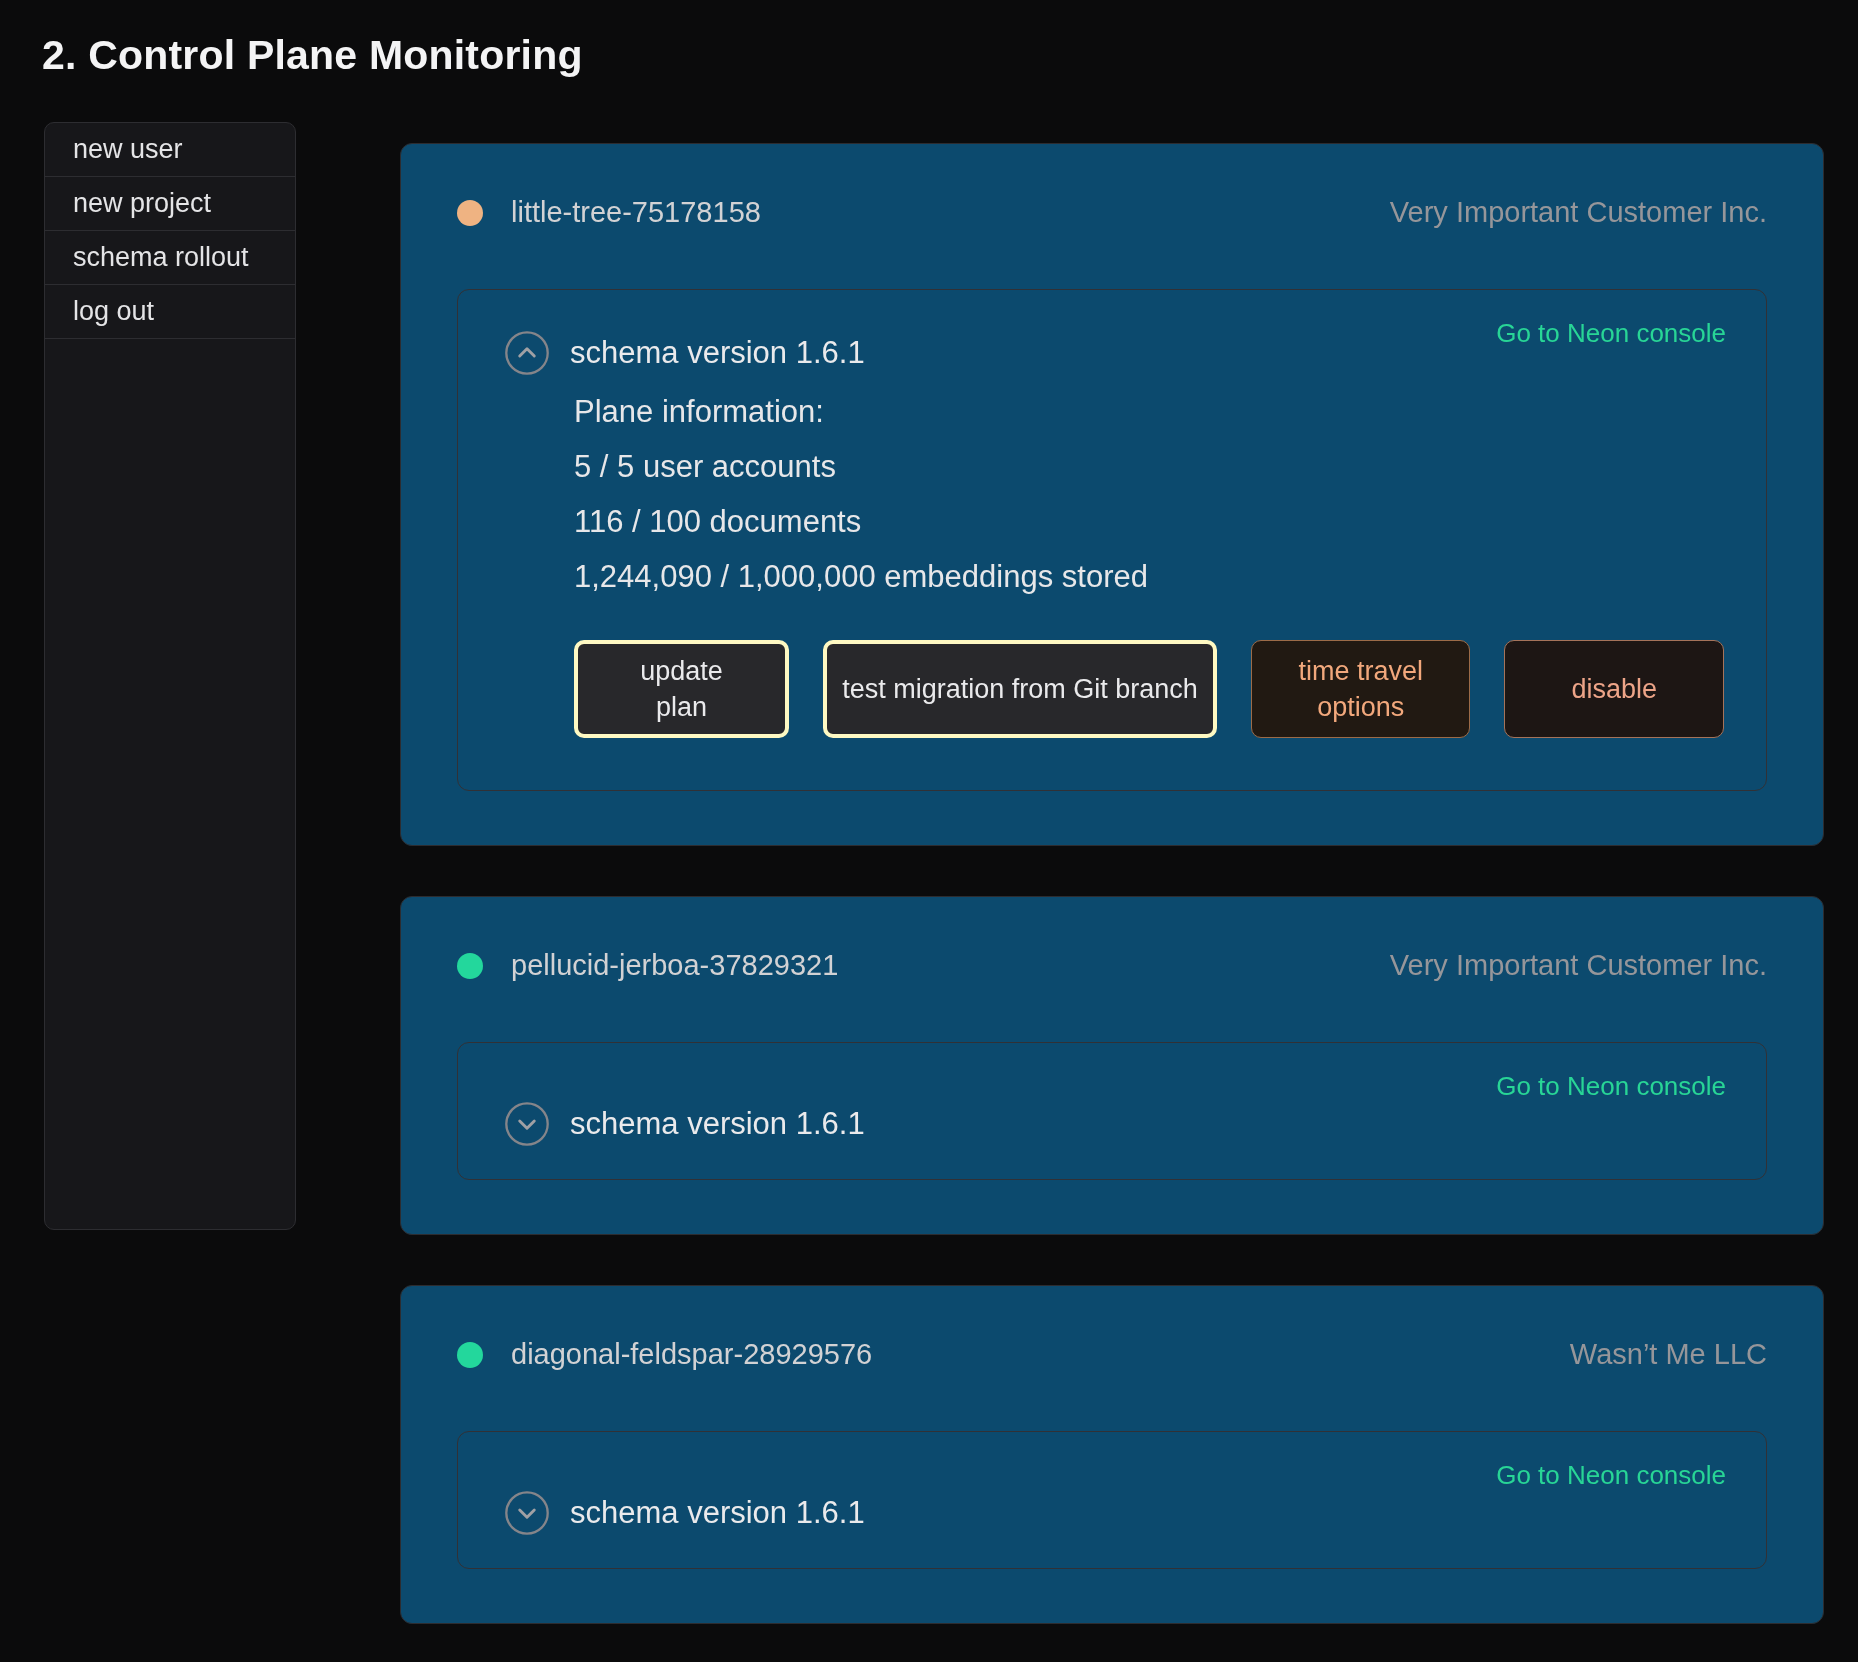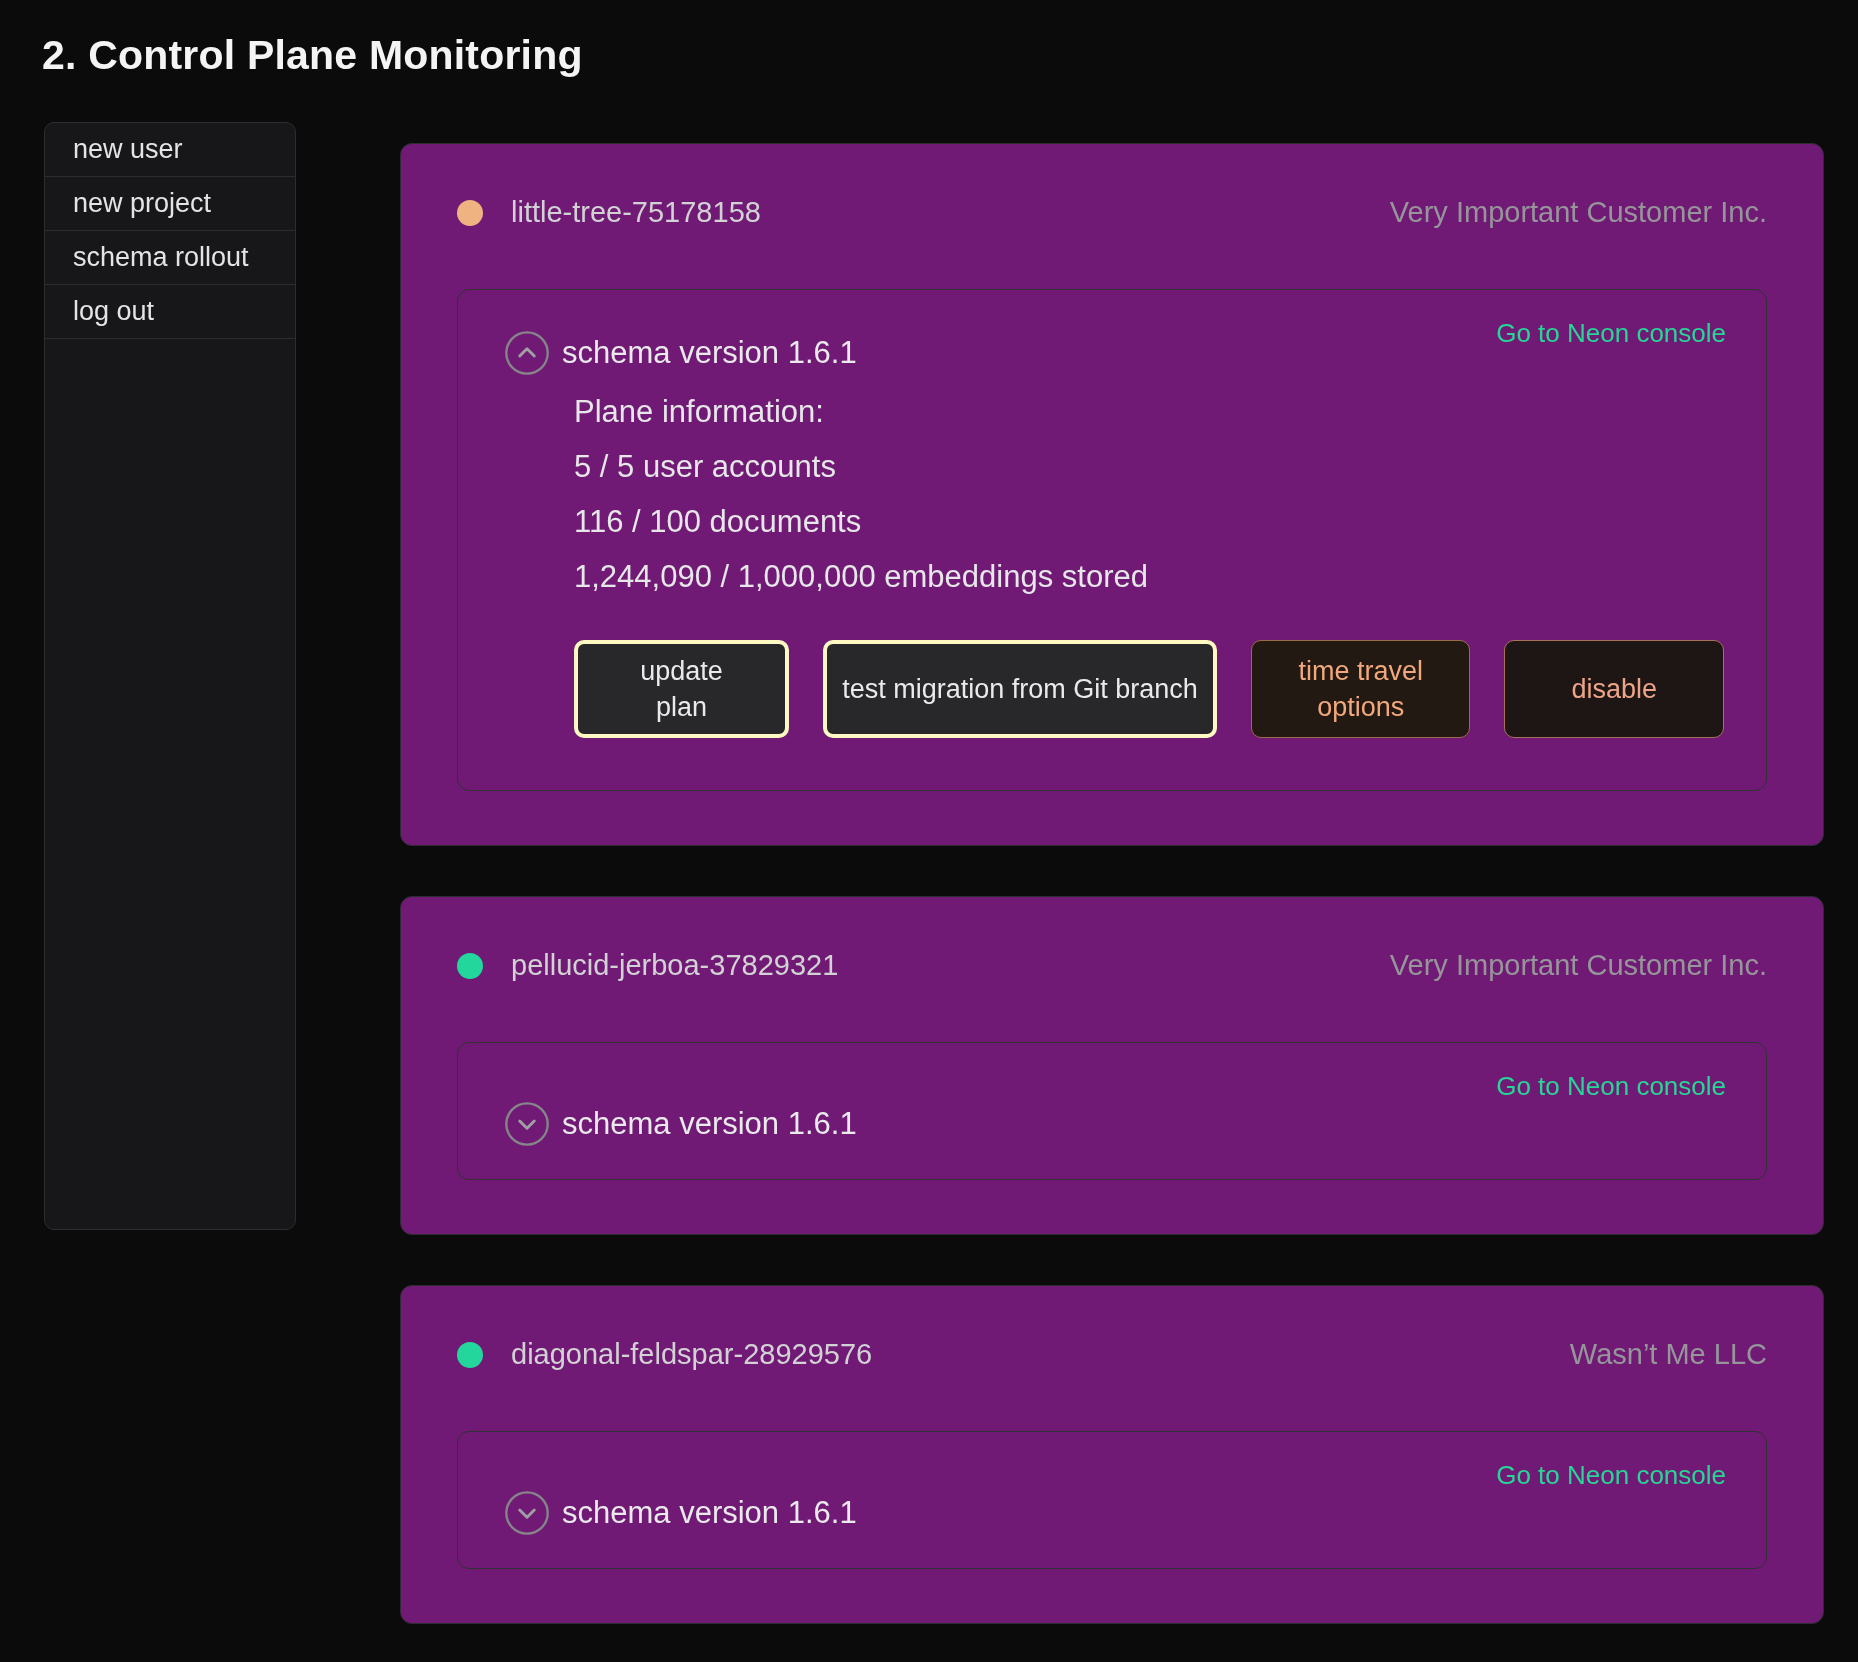"little-tree-75178158" .card { background: #701a75 -> #0c4a6e }
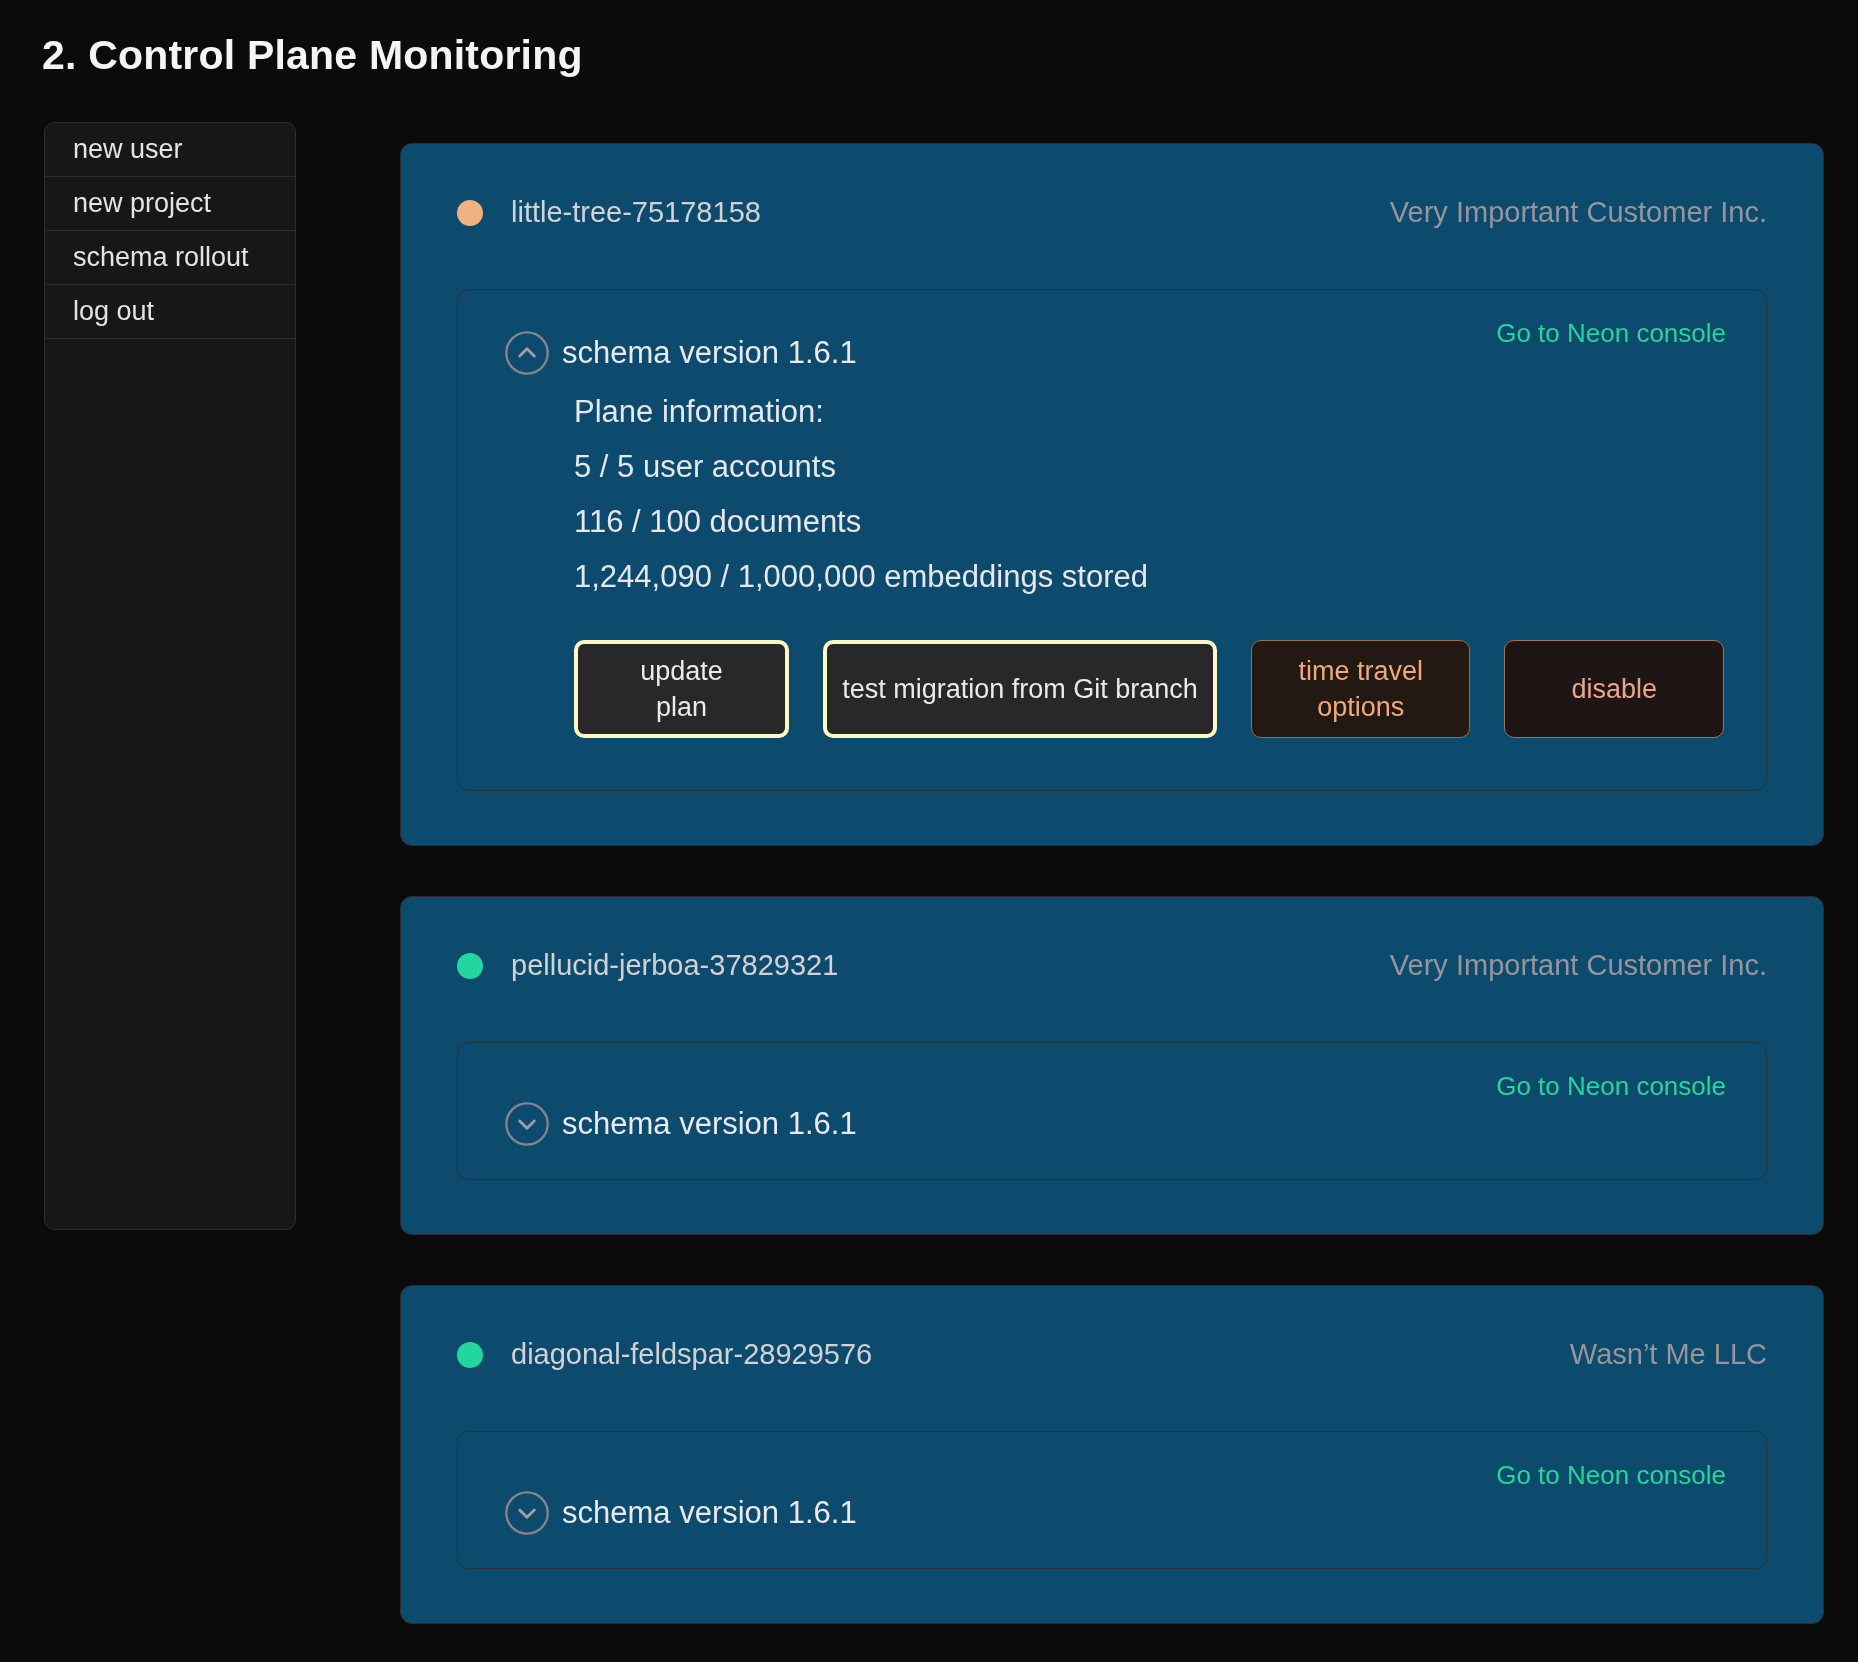"schema version 1.6.1" .schema-row { gap: 12px -> 20px }
